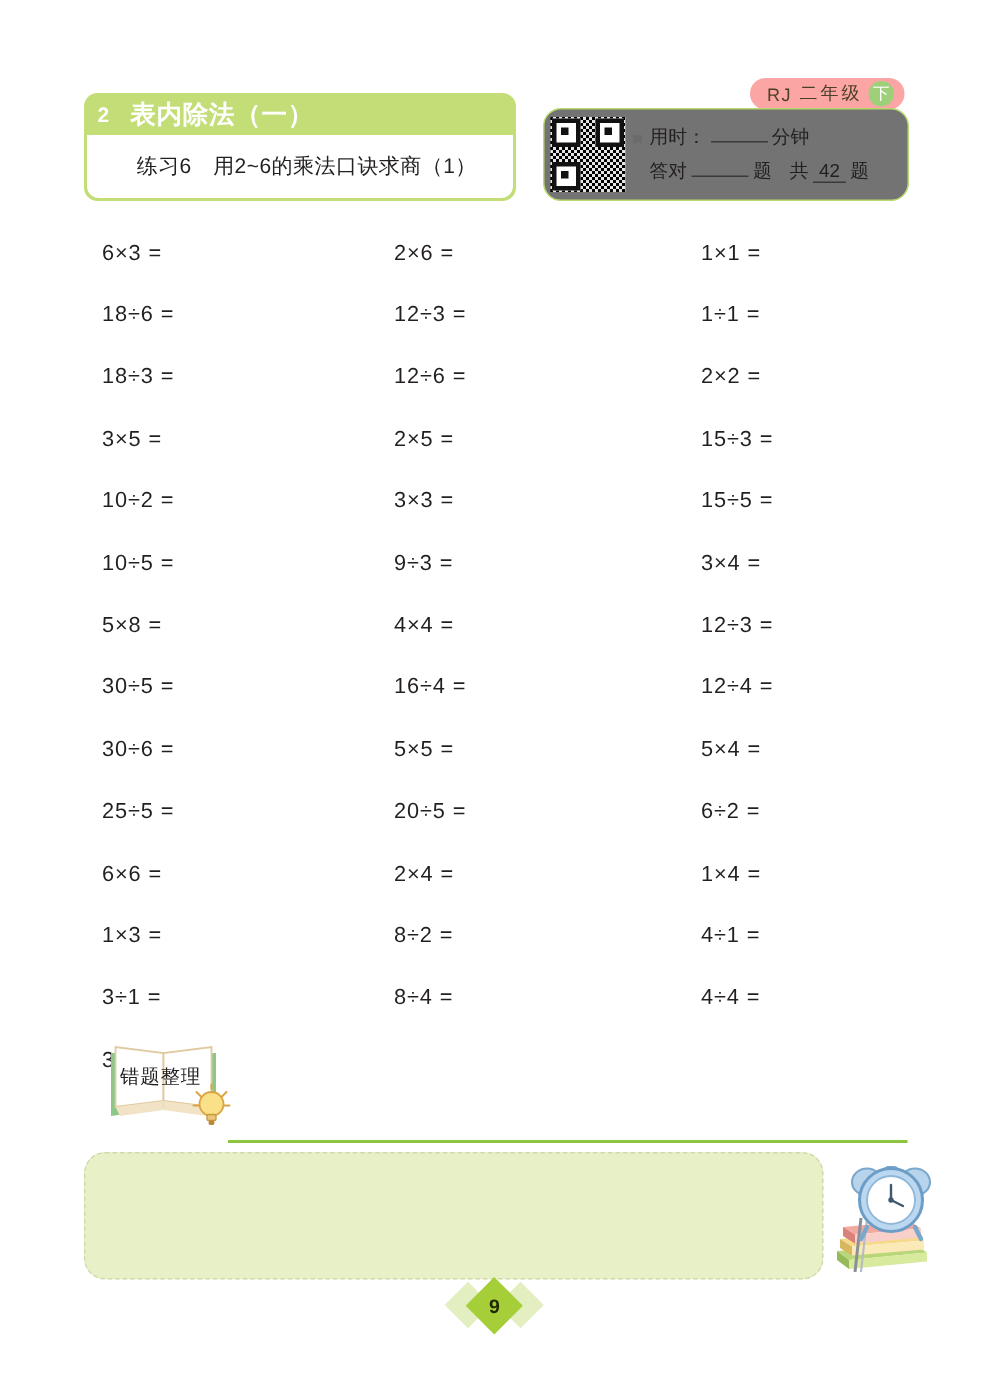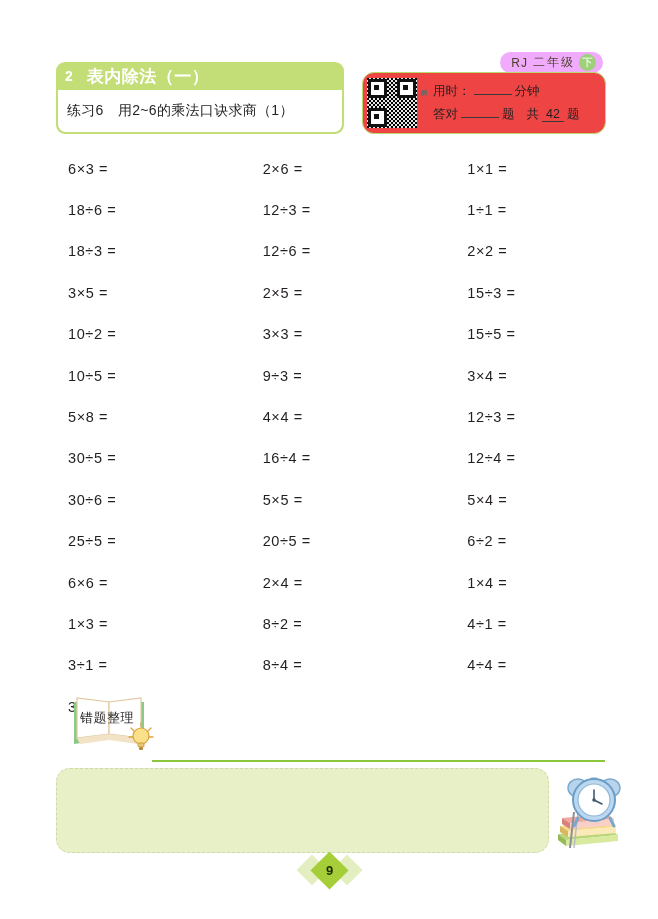"RJ" #grade-badge { background: #f0abfc -> #fca5a5 }
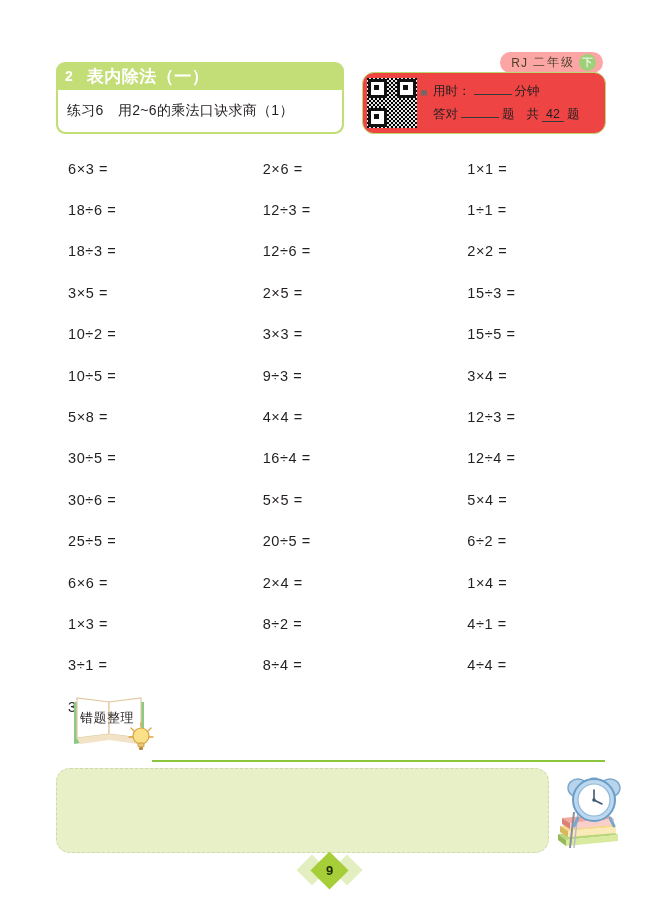"用时：" #info-box { background: #ef4444 -> #737373 }
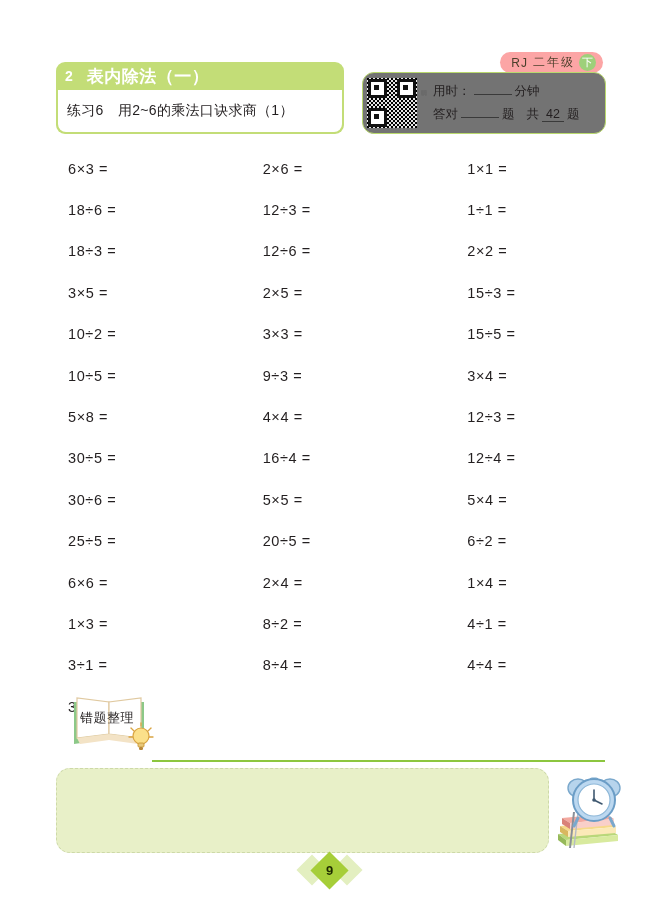"练习6 用2~6的乘法口诀求商（1）" #practice-bar { justify-content: none -> center }
